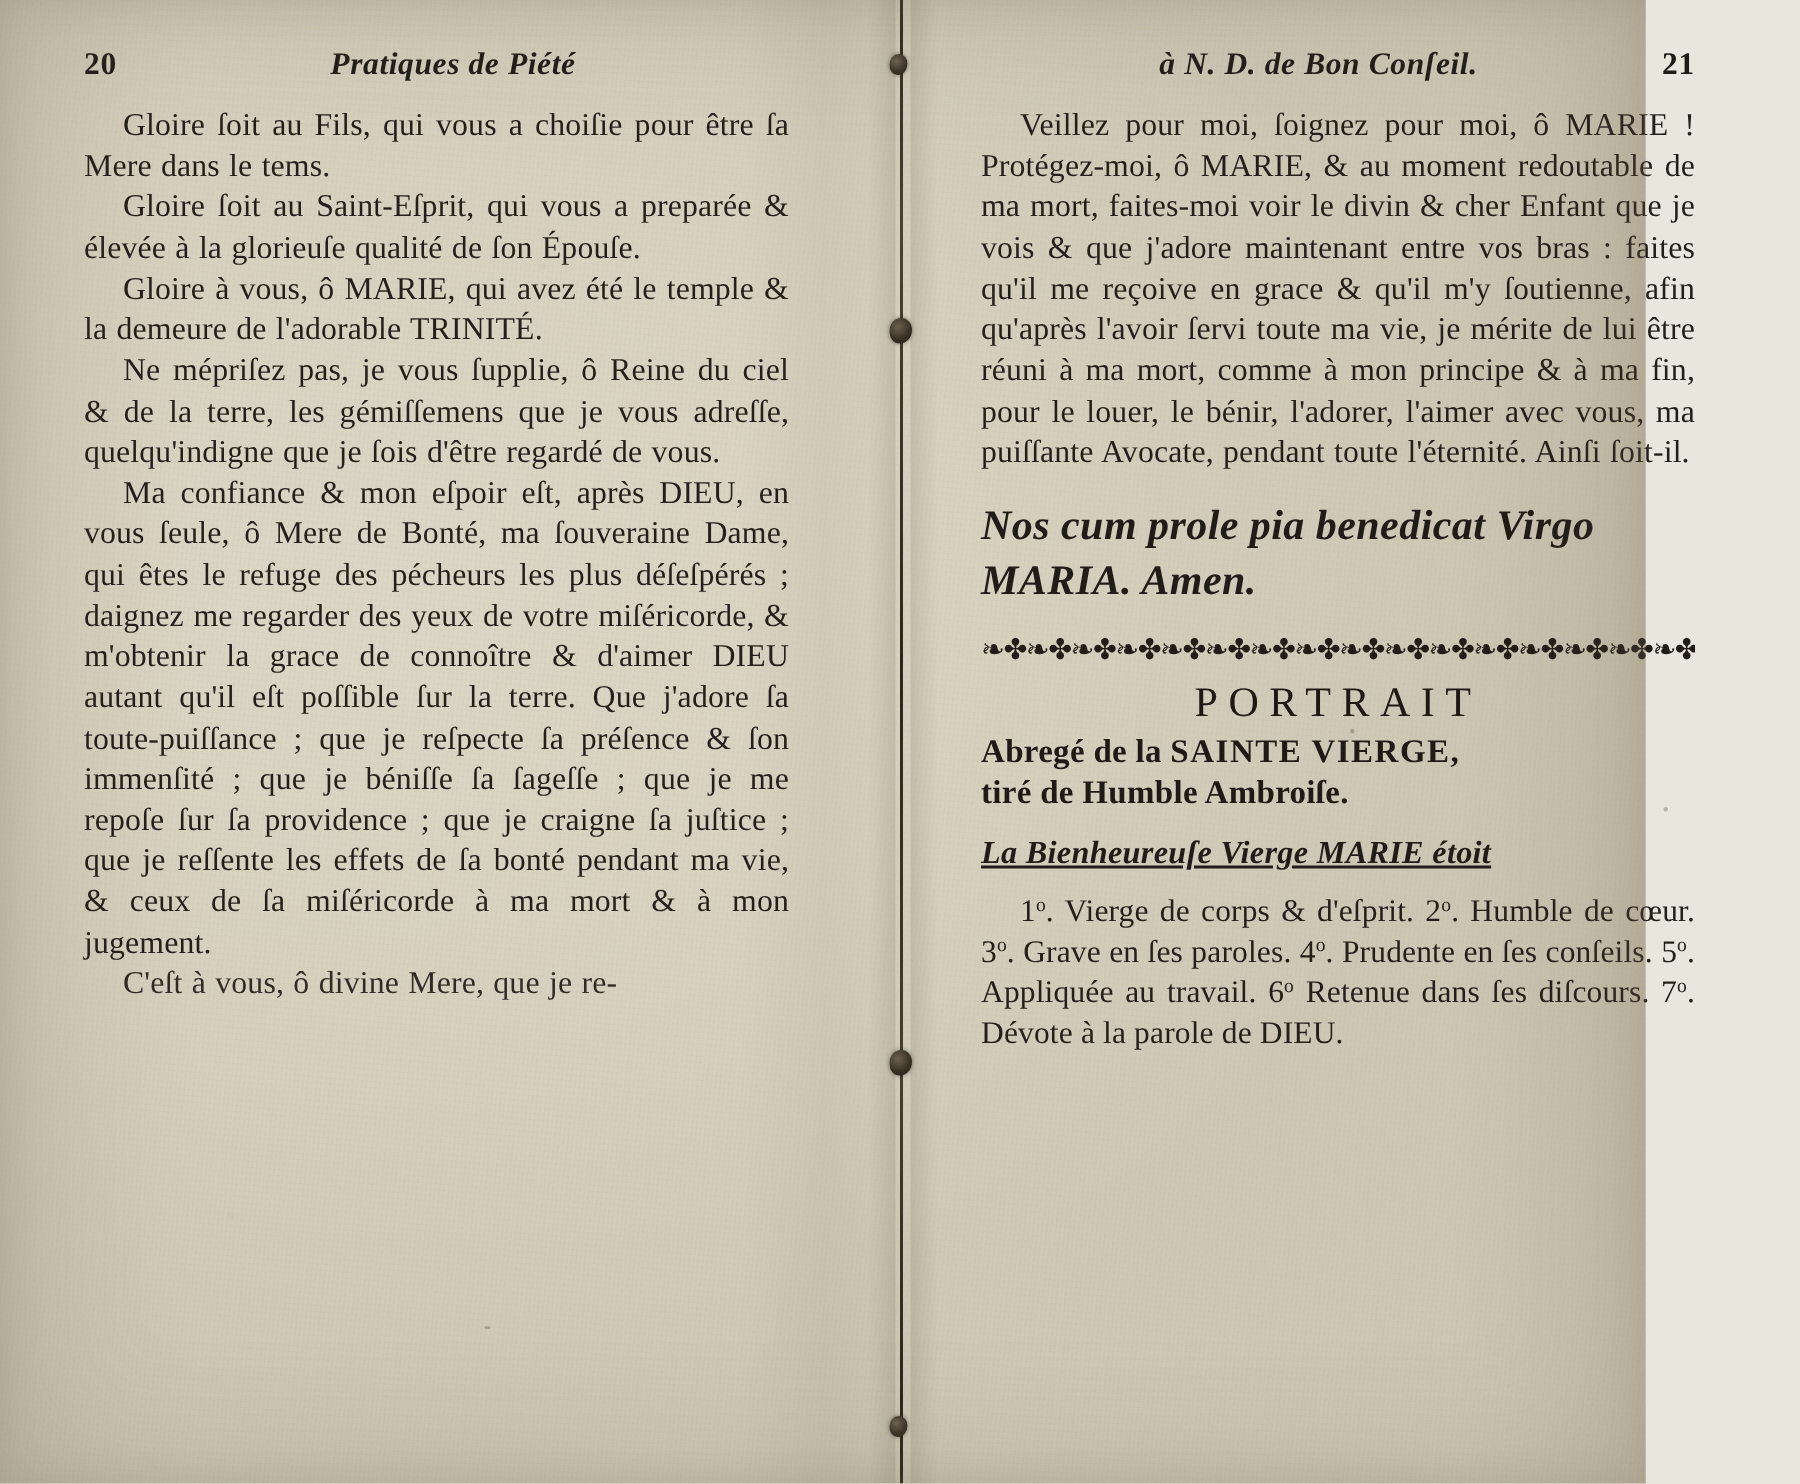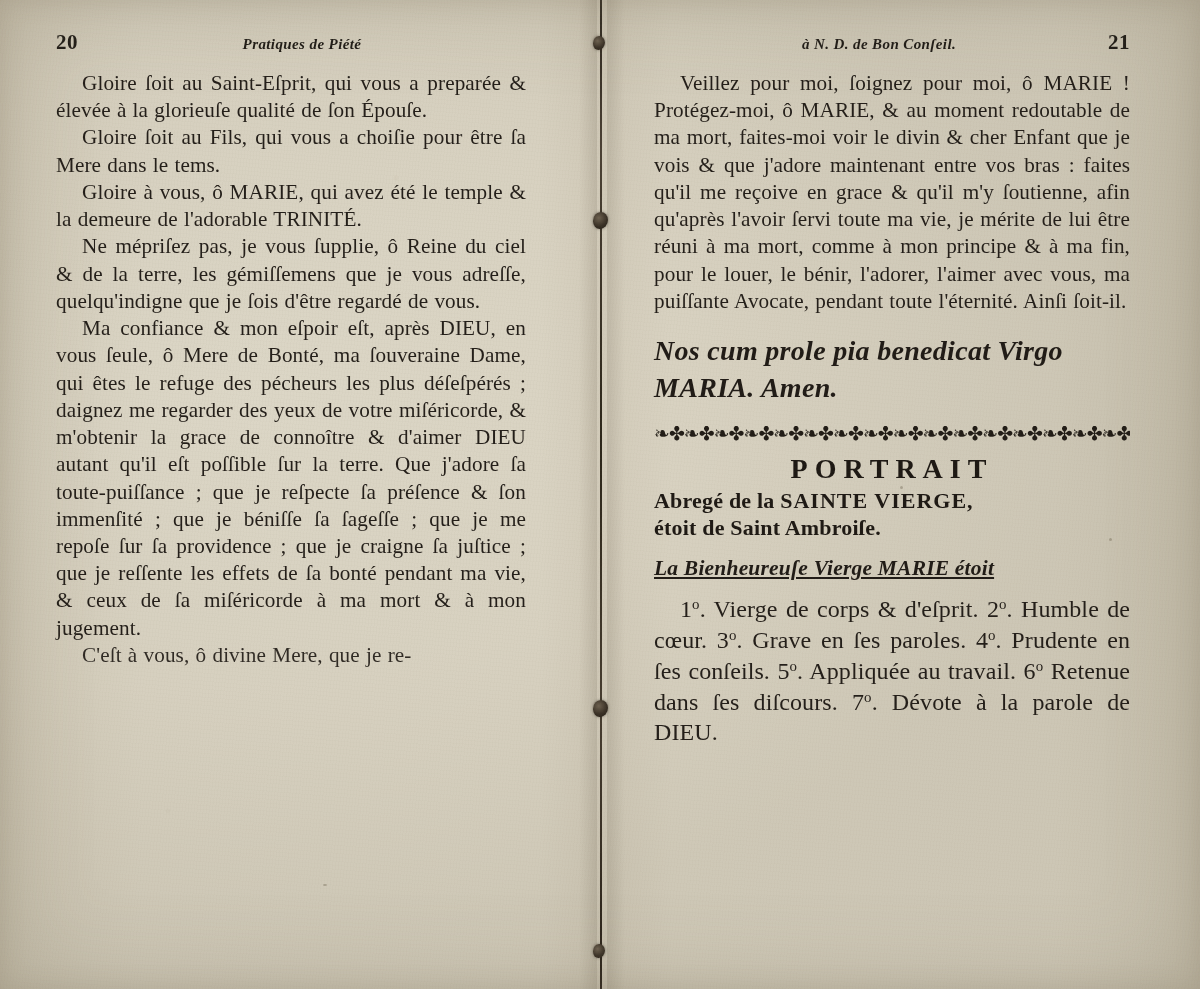"20" .scan { width: 1200px -> 1097px }
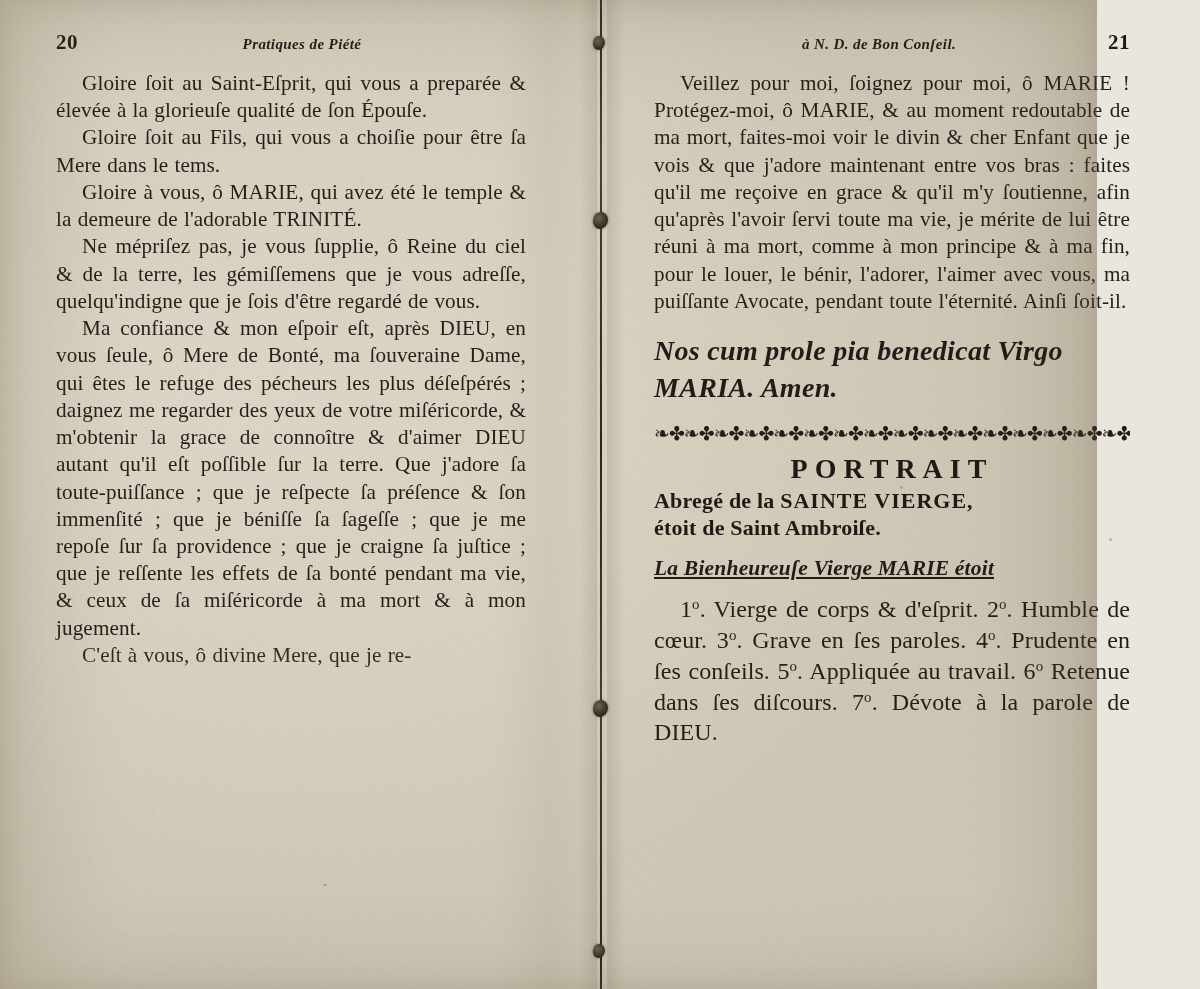"Pratiques de Piété" .runtitle { font-size: 15px -> 21px }
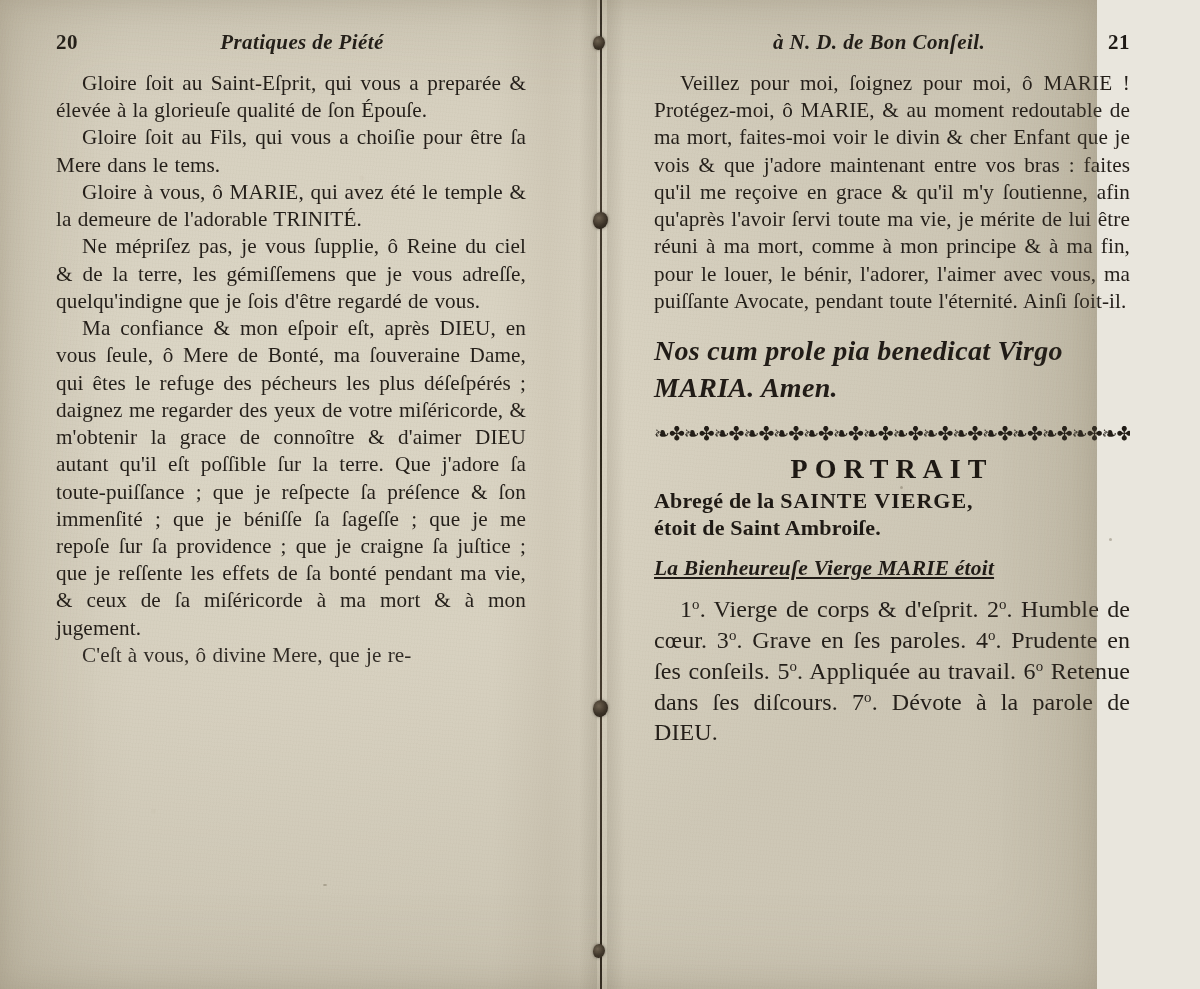"Gloire ſoit au Saint-Eſprit, qui" p.body { order: before "Gloire ſoit au Fils, qui" -> after "Gloire ſoit au Fils, qui" }
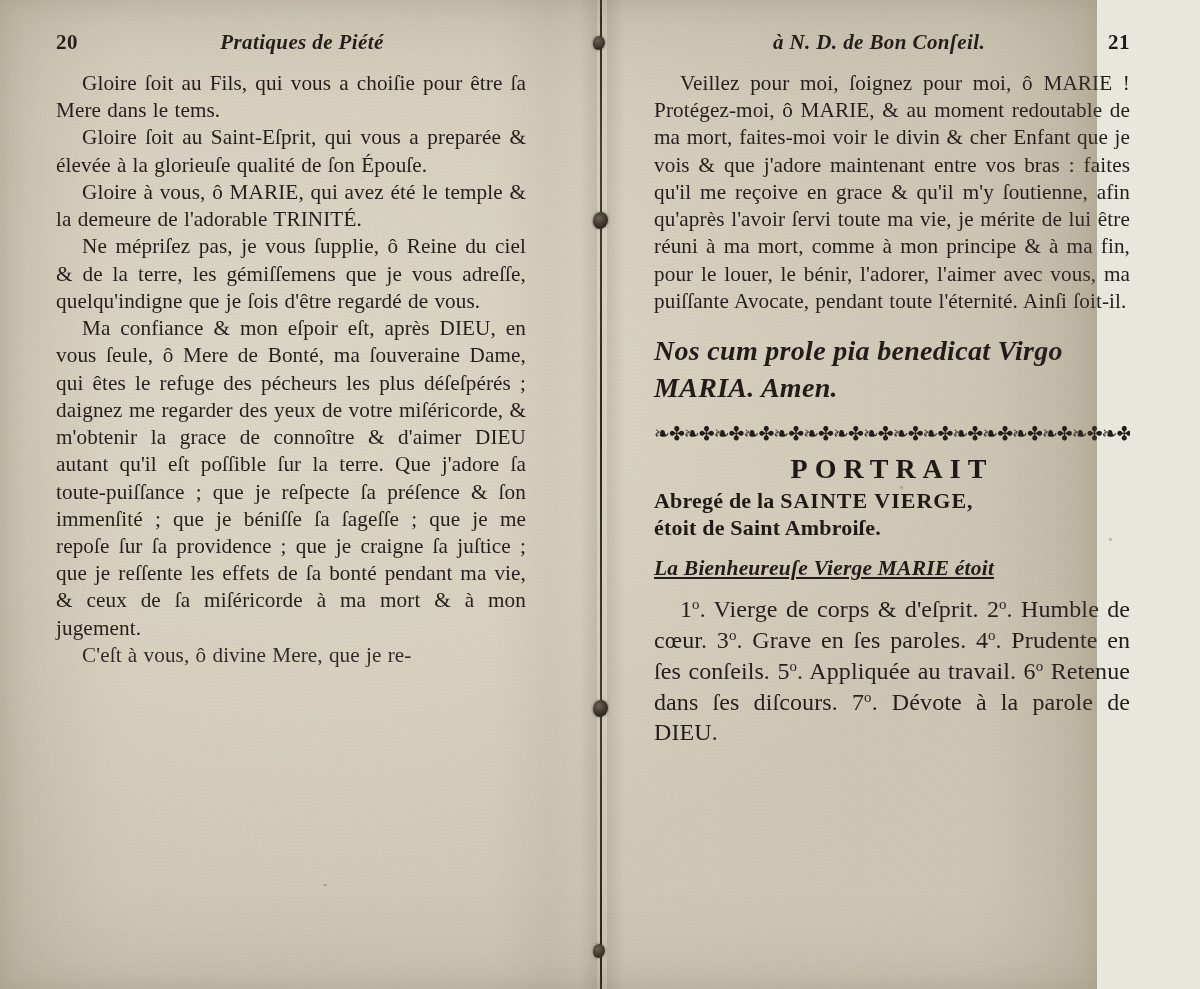"PORTRAIT" h1.portrait { font-weight: 700 -> 400 }
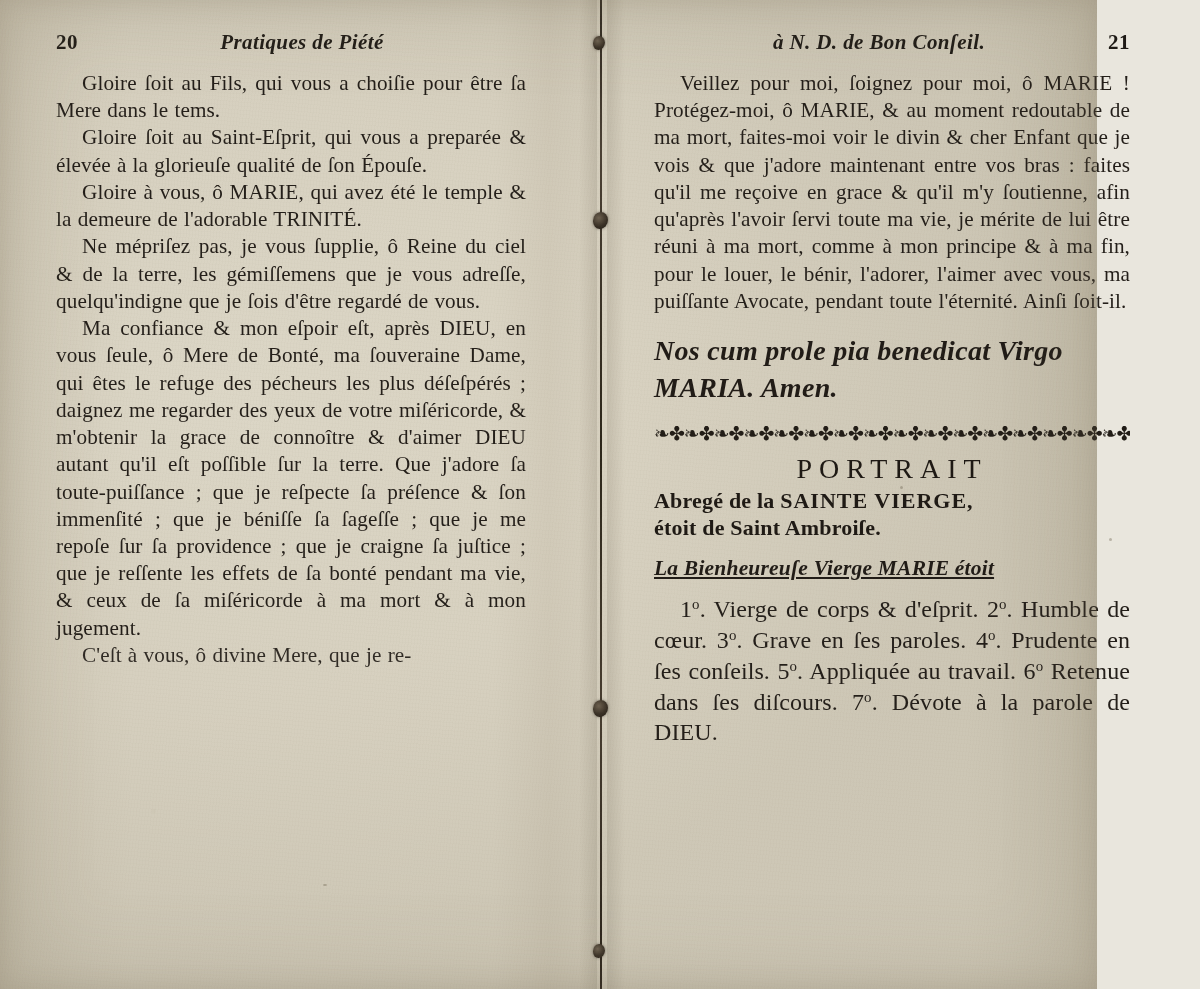"étoit de Saint Ambroiſe." span { text: étoit de Saint -> tiré de Humble }
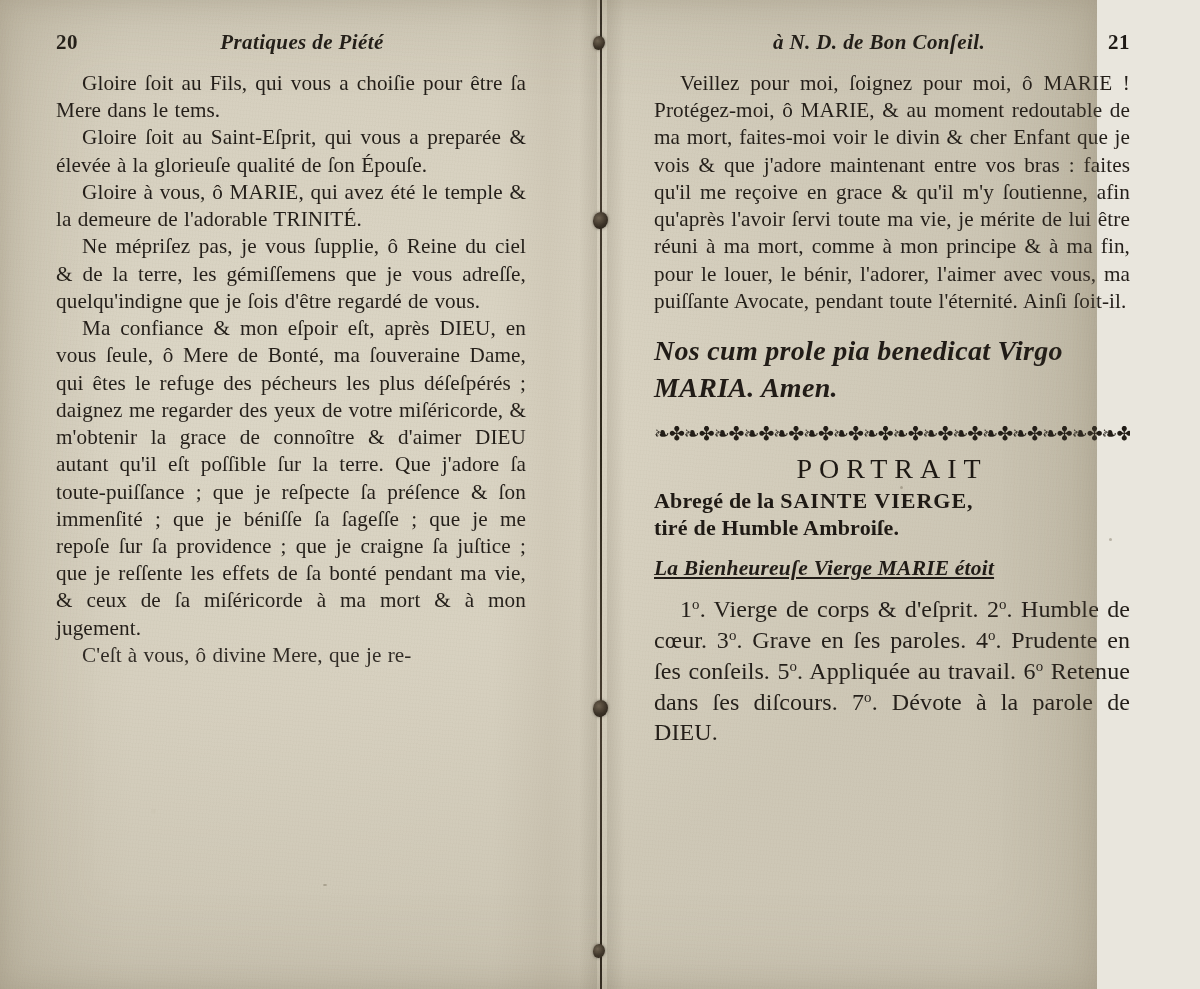"1o. Vierge de corps &" .numlist { font-size: 24px -> 21px }
